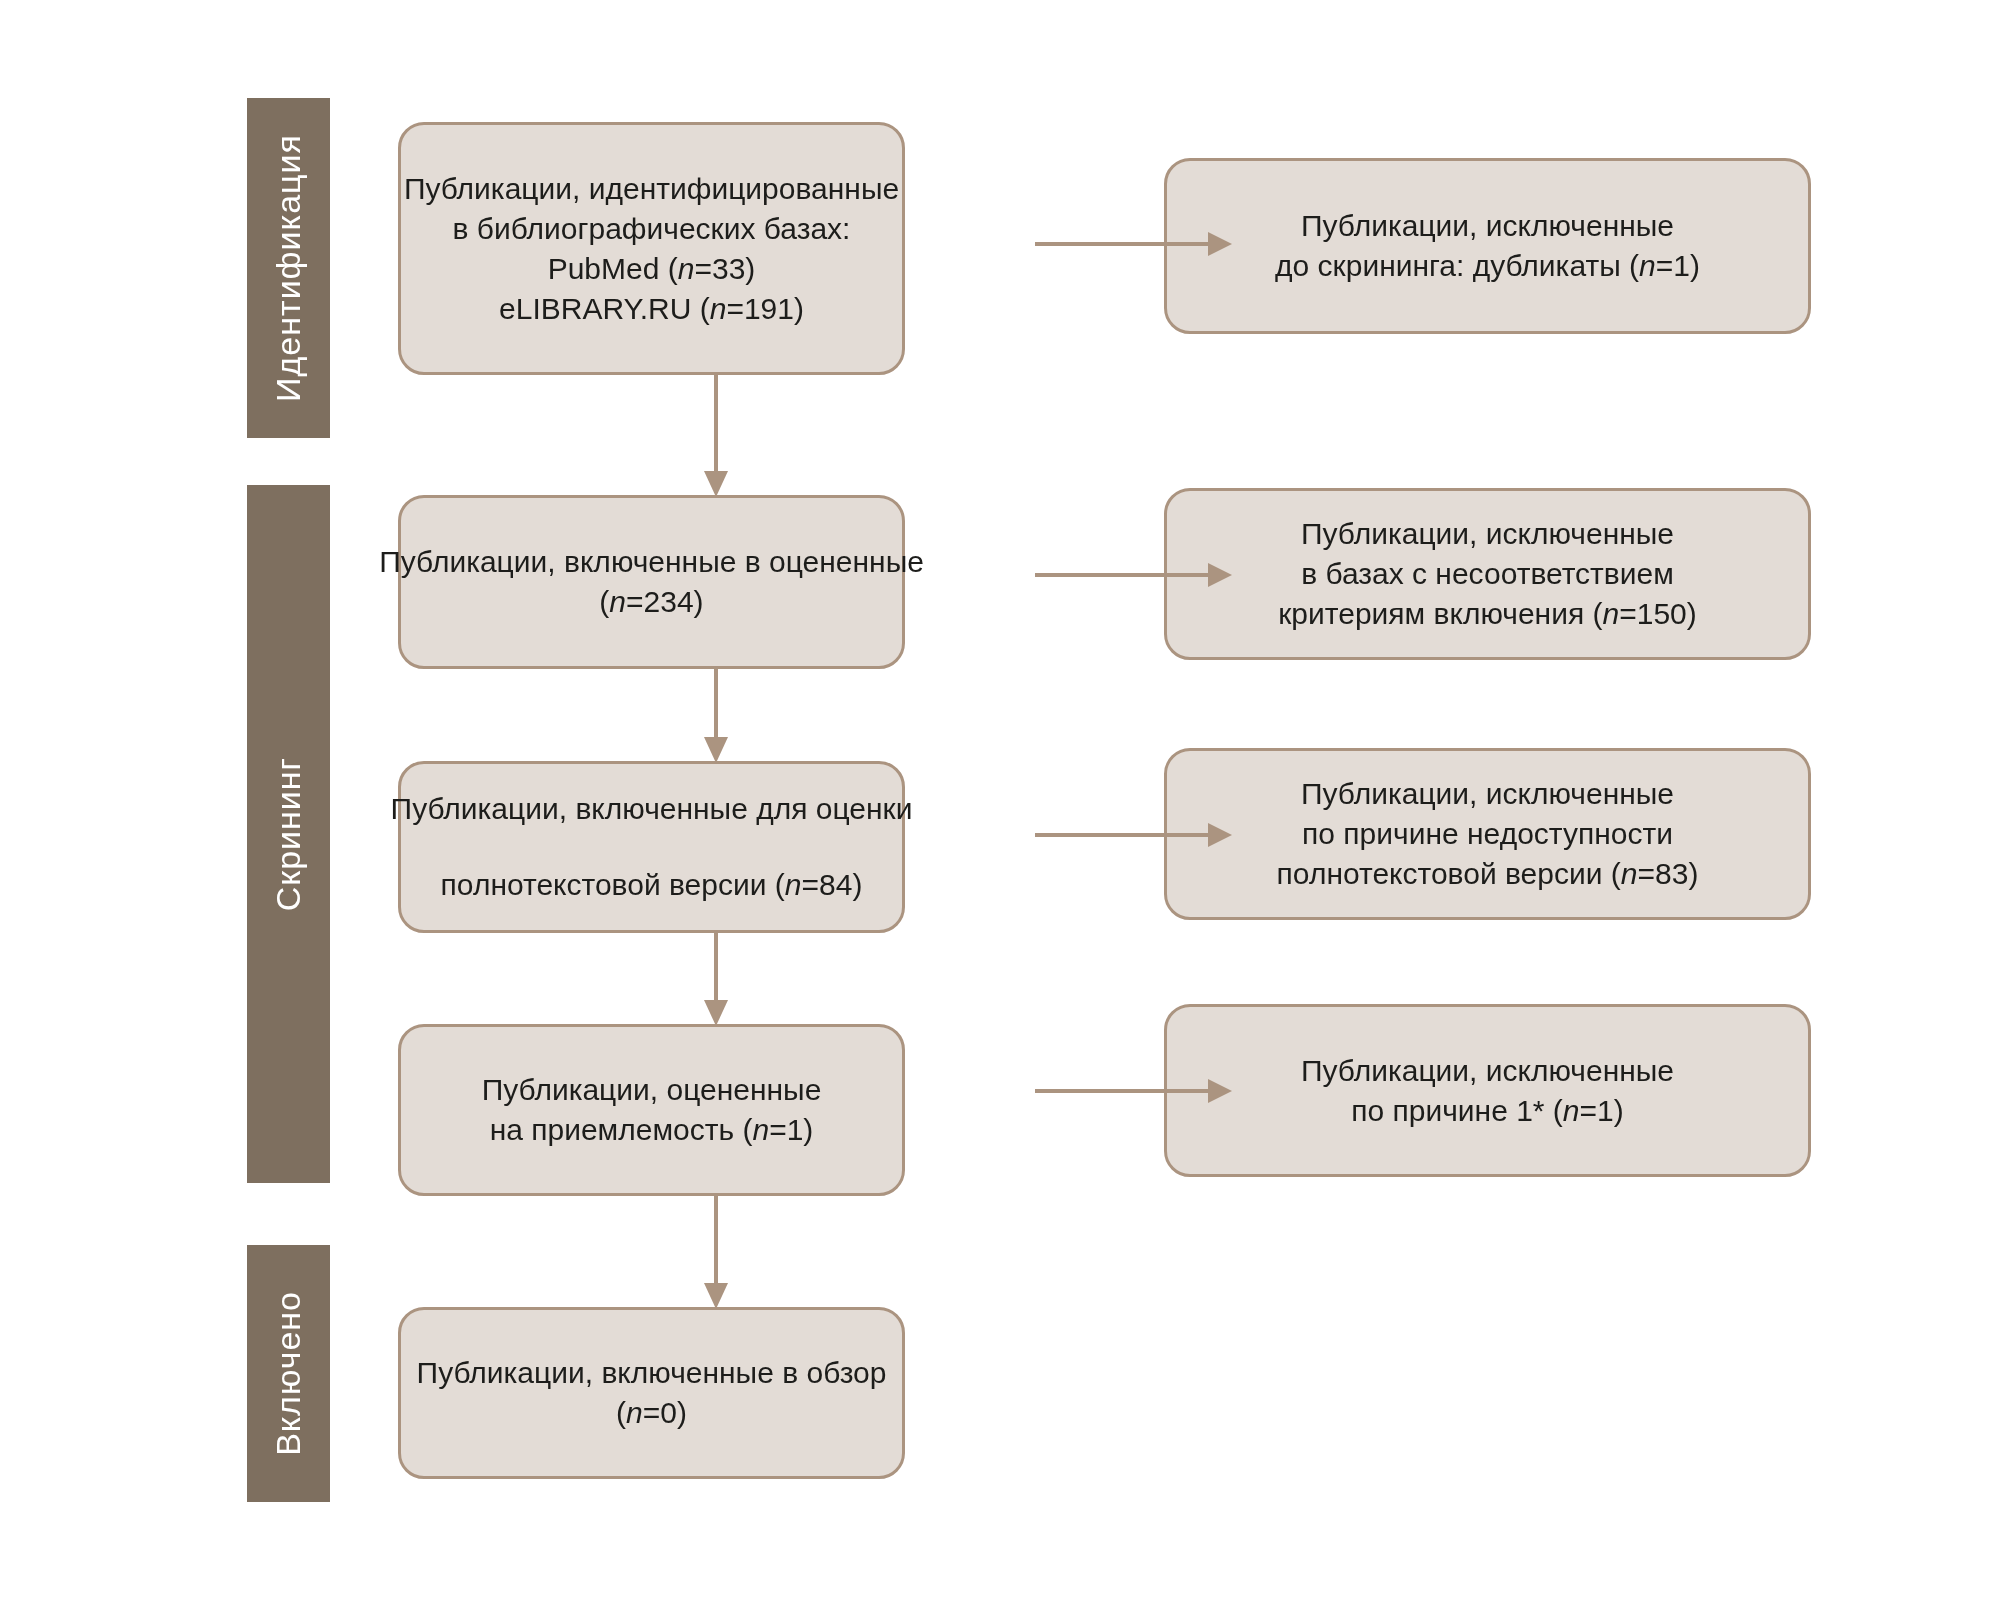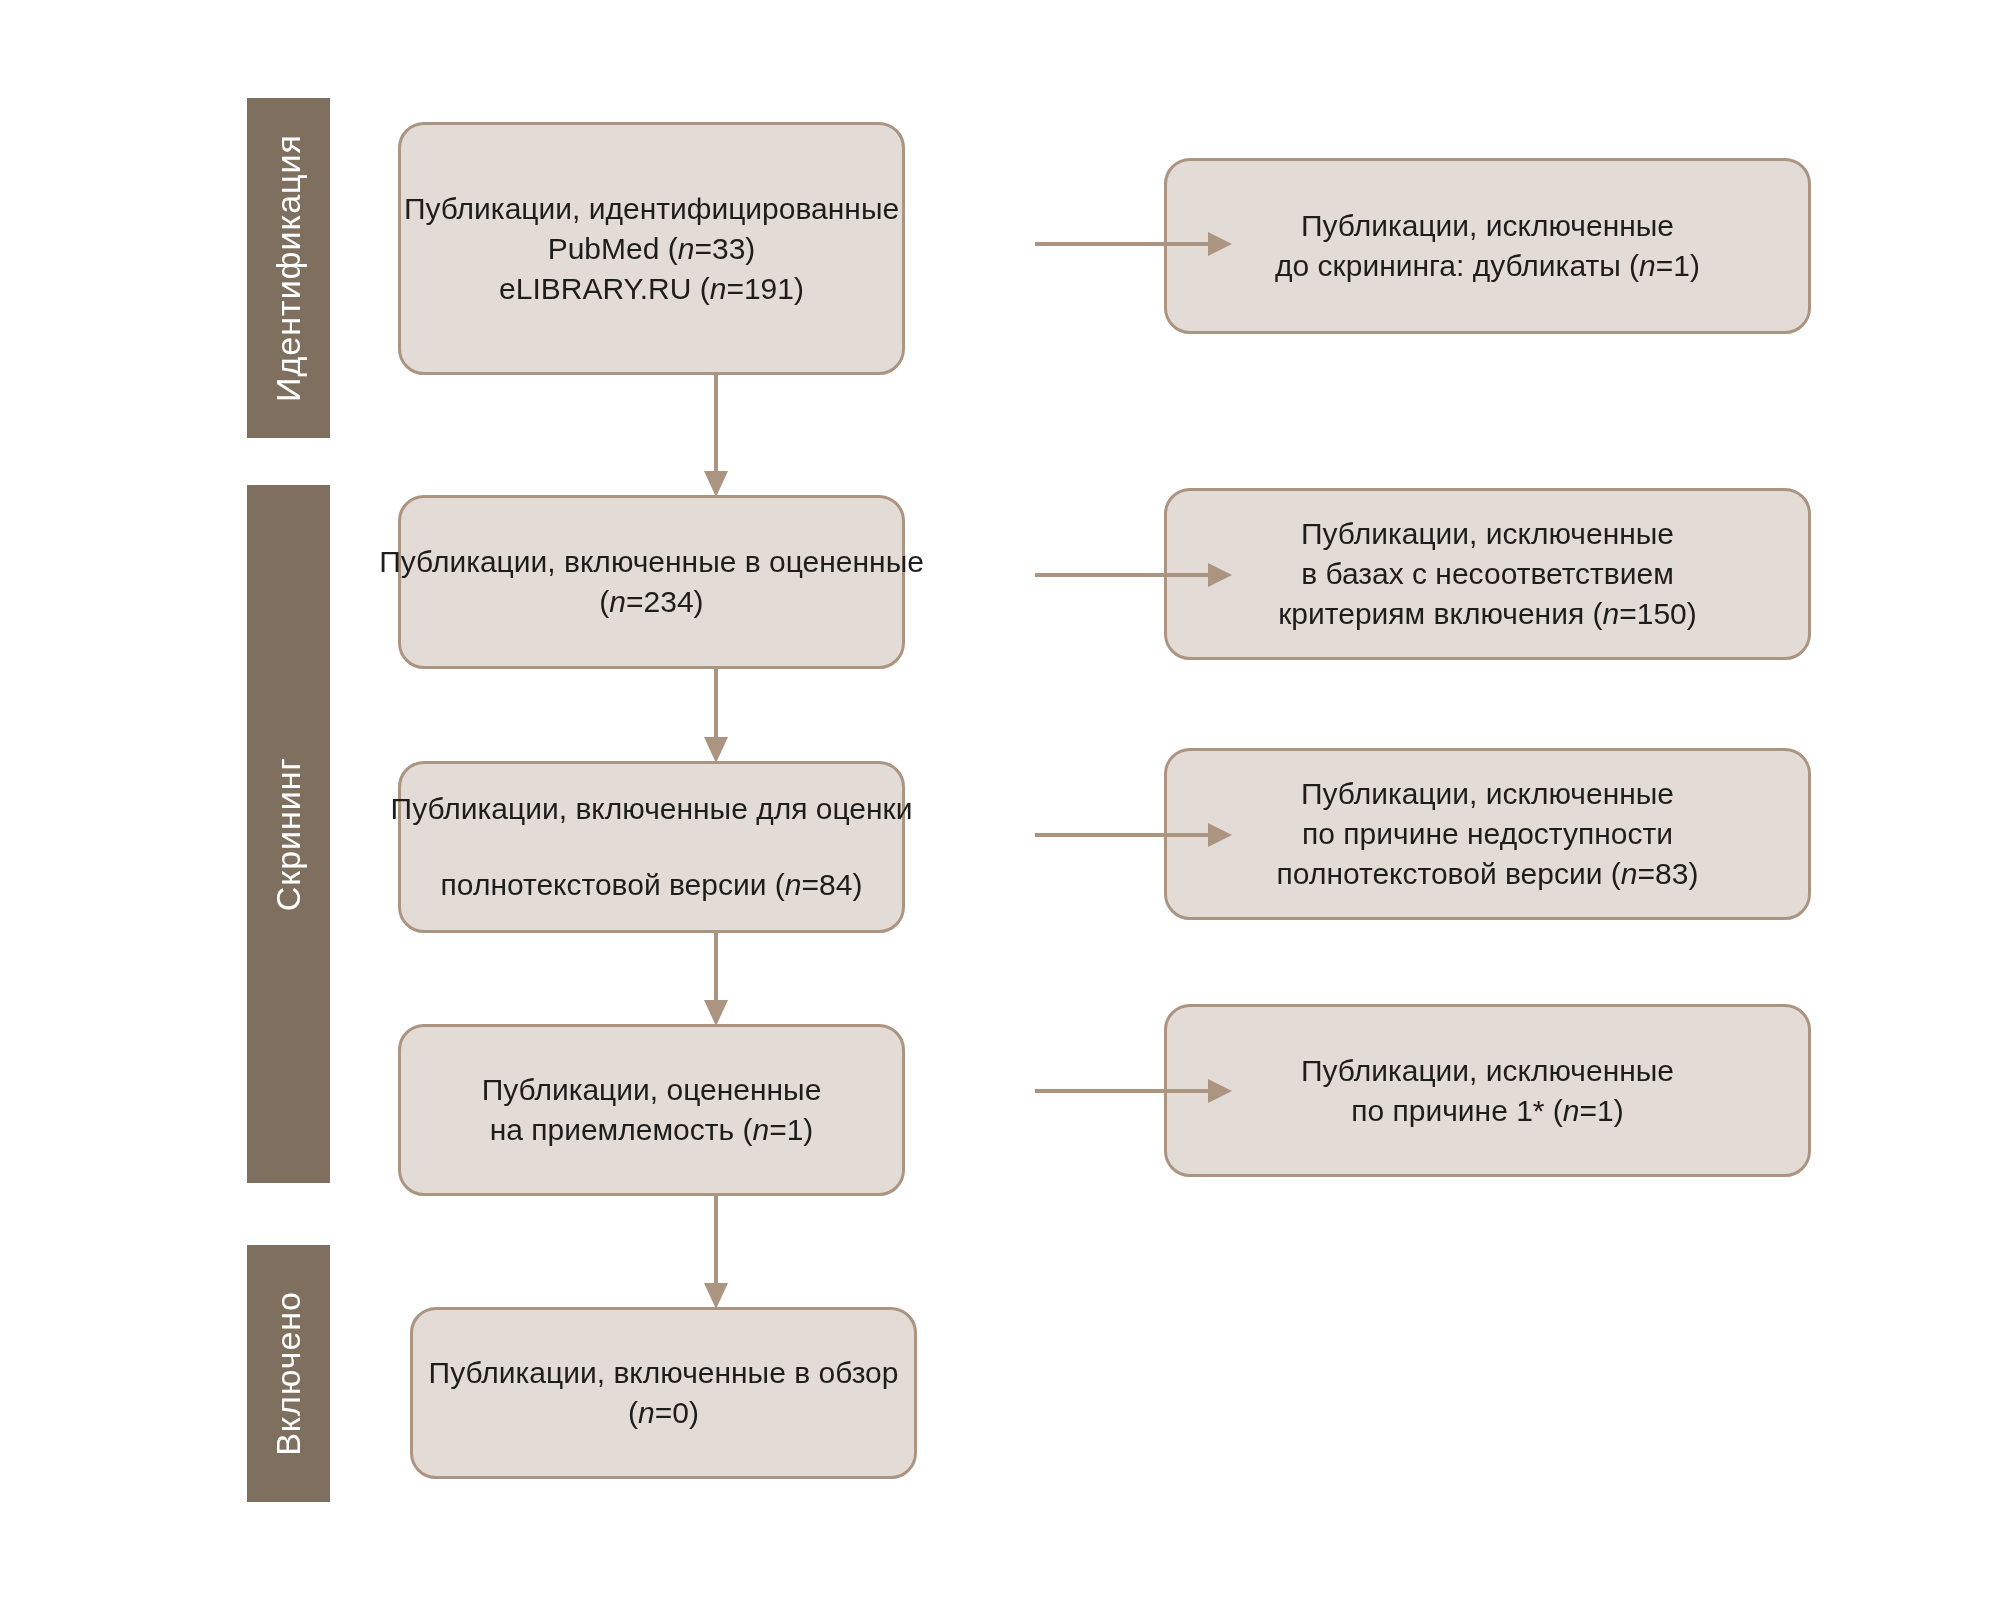"в библиографических базах:" div.line { html: none -> <div>в библиографических базах:</div> }
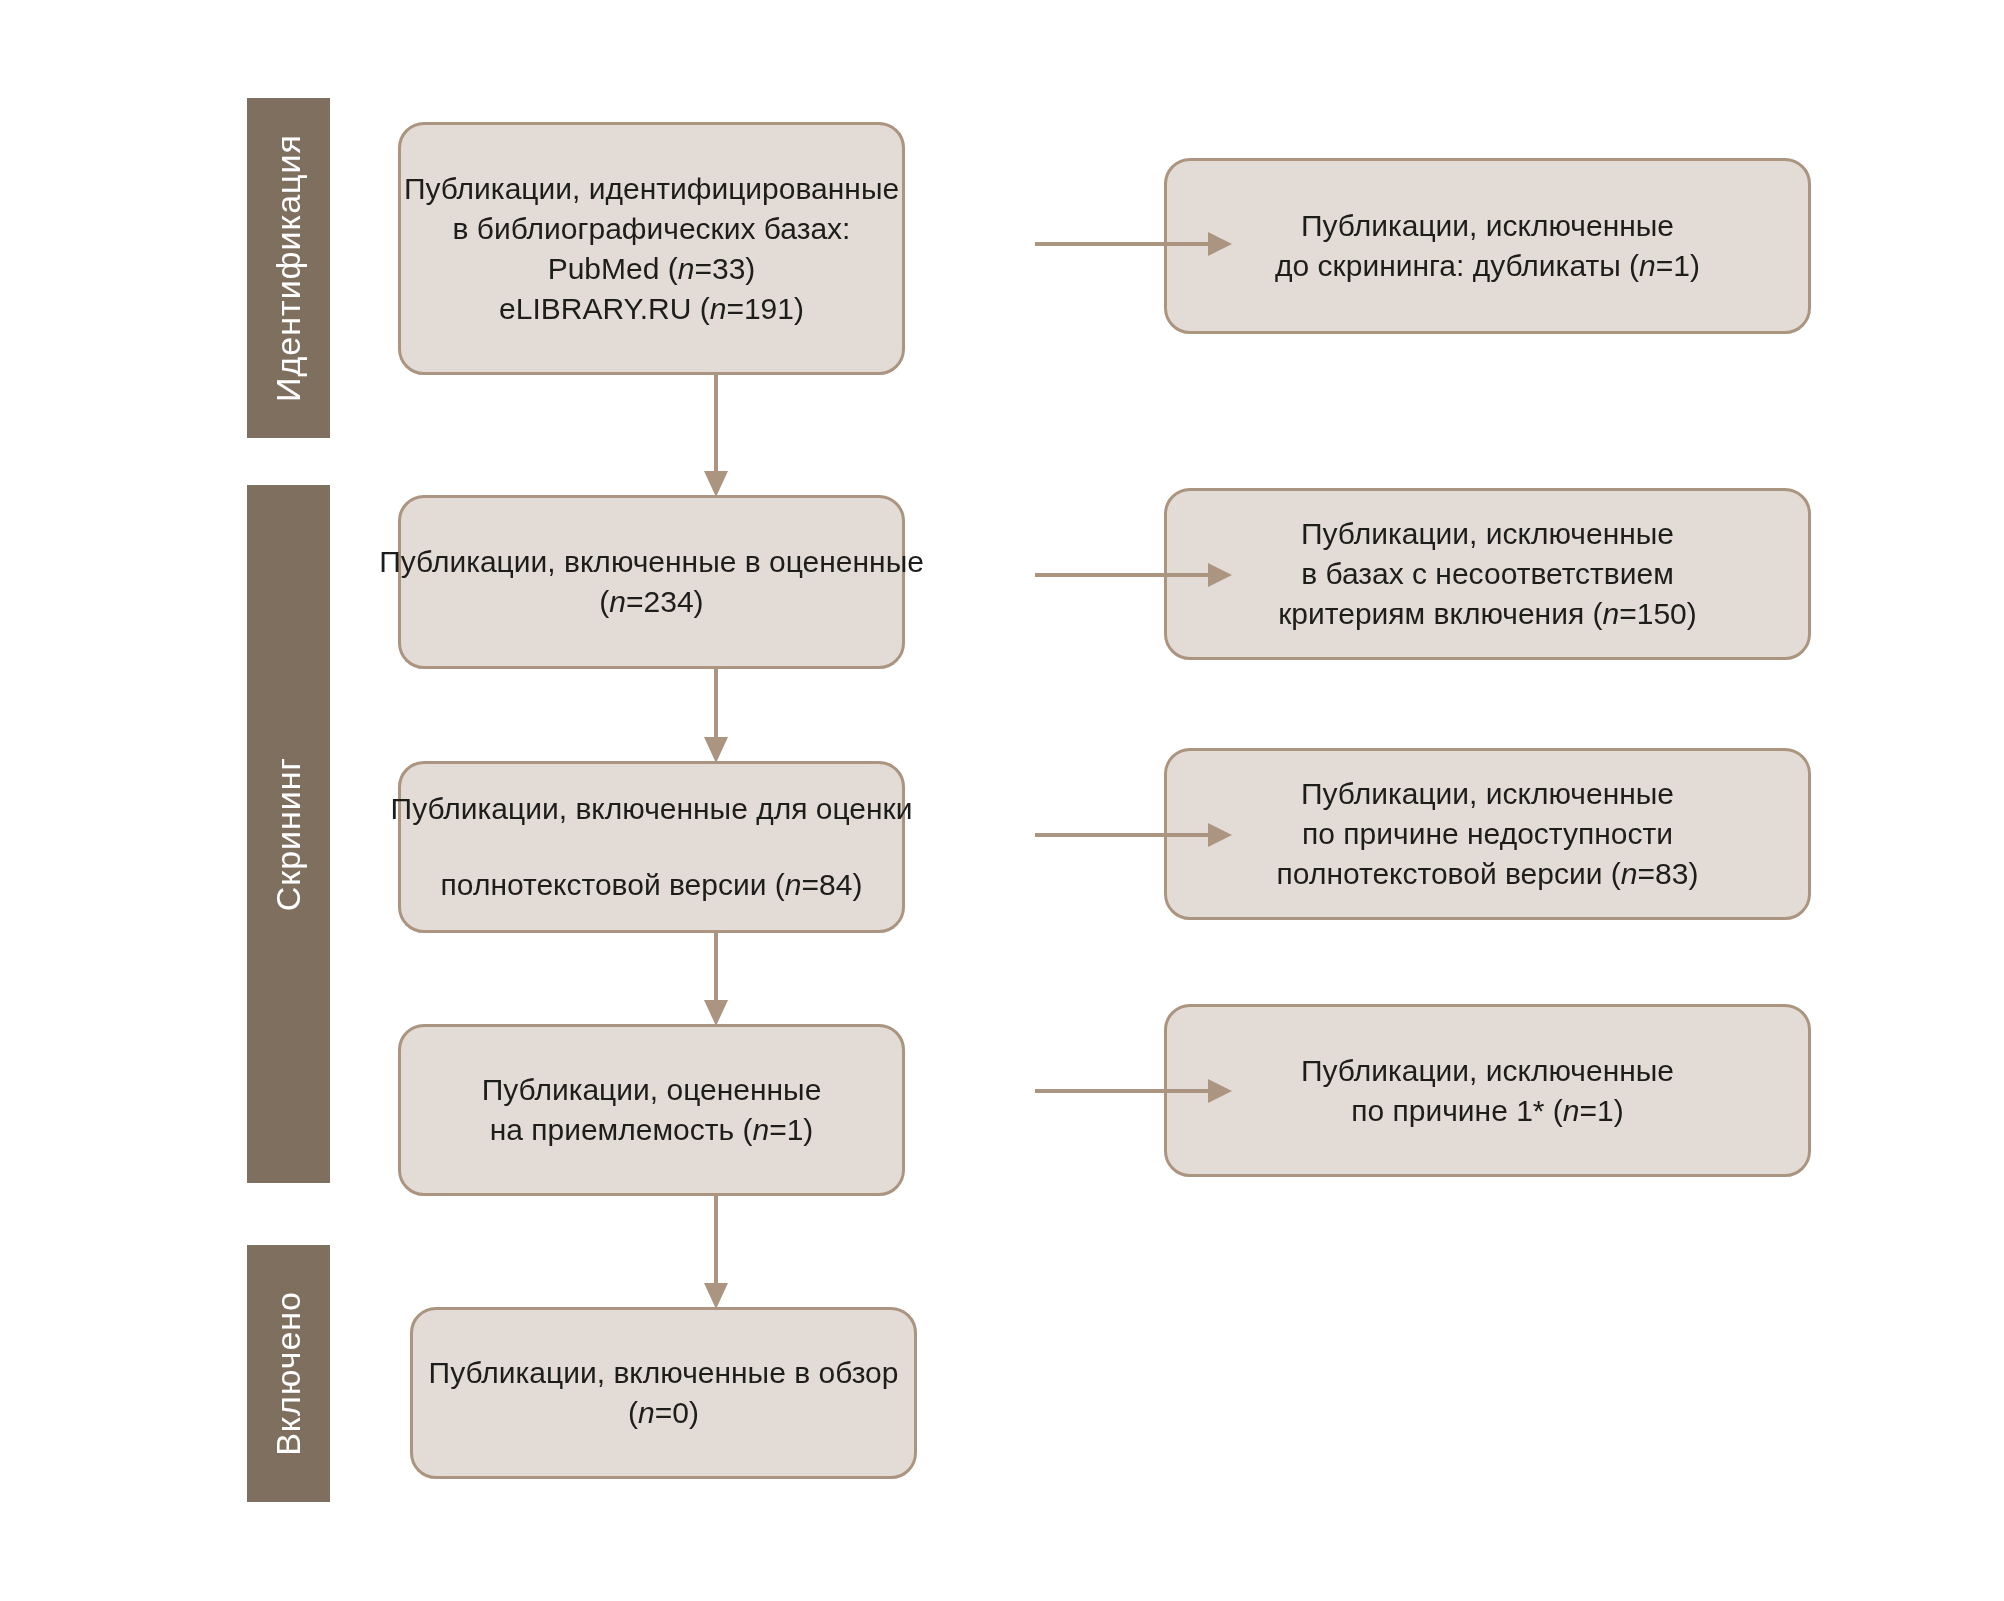"Публикации, включенные в обзор" .box-m5 { margin-left: 12px -> none }
